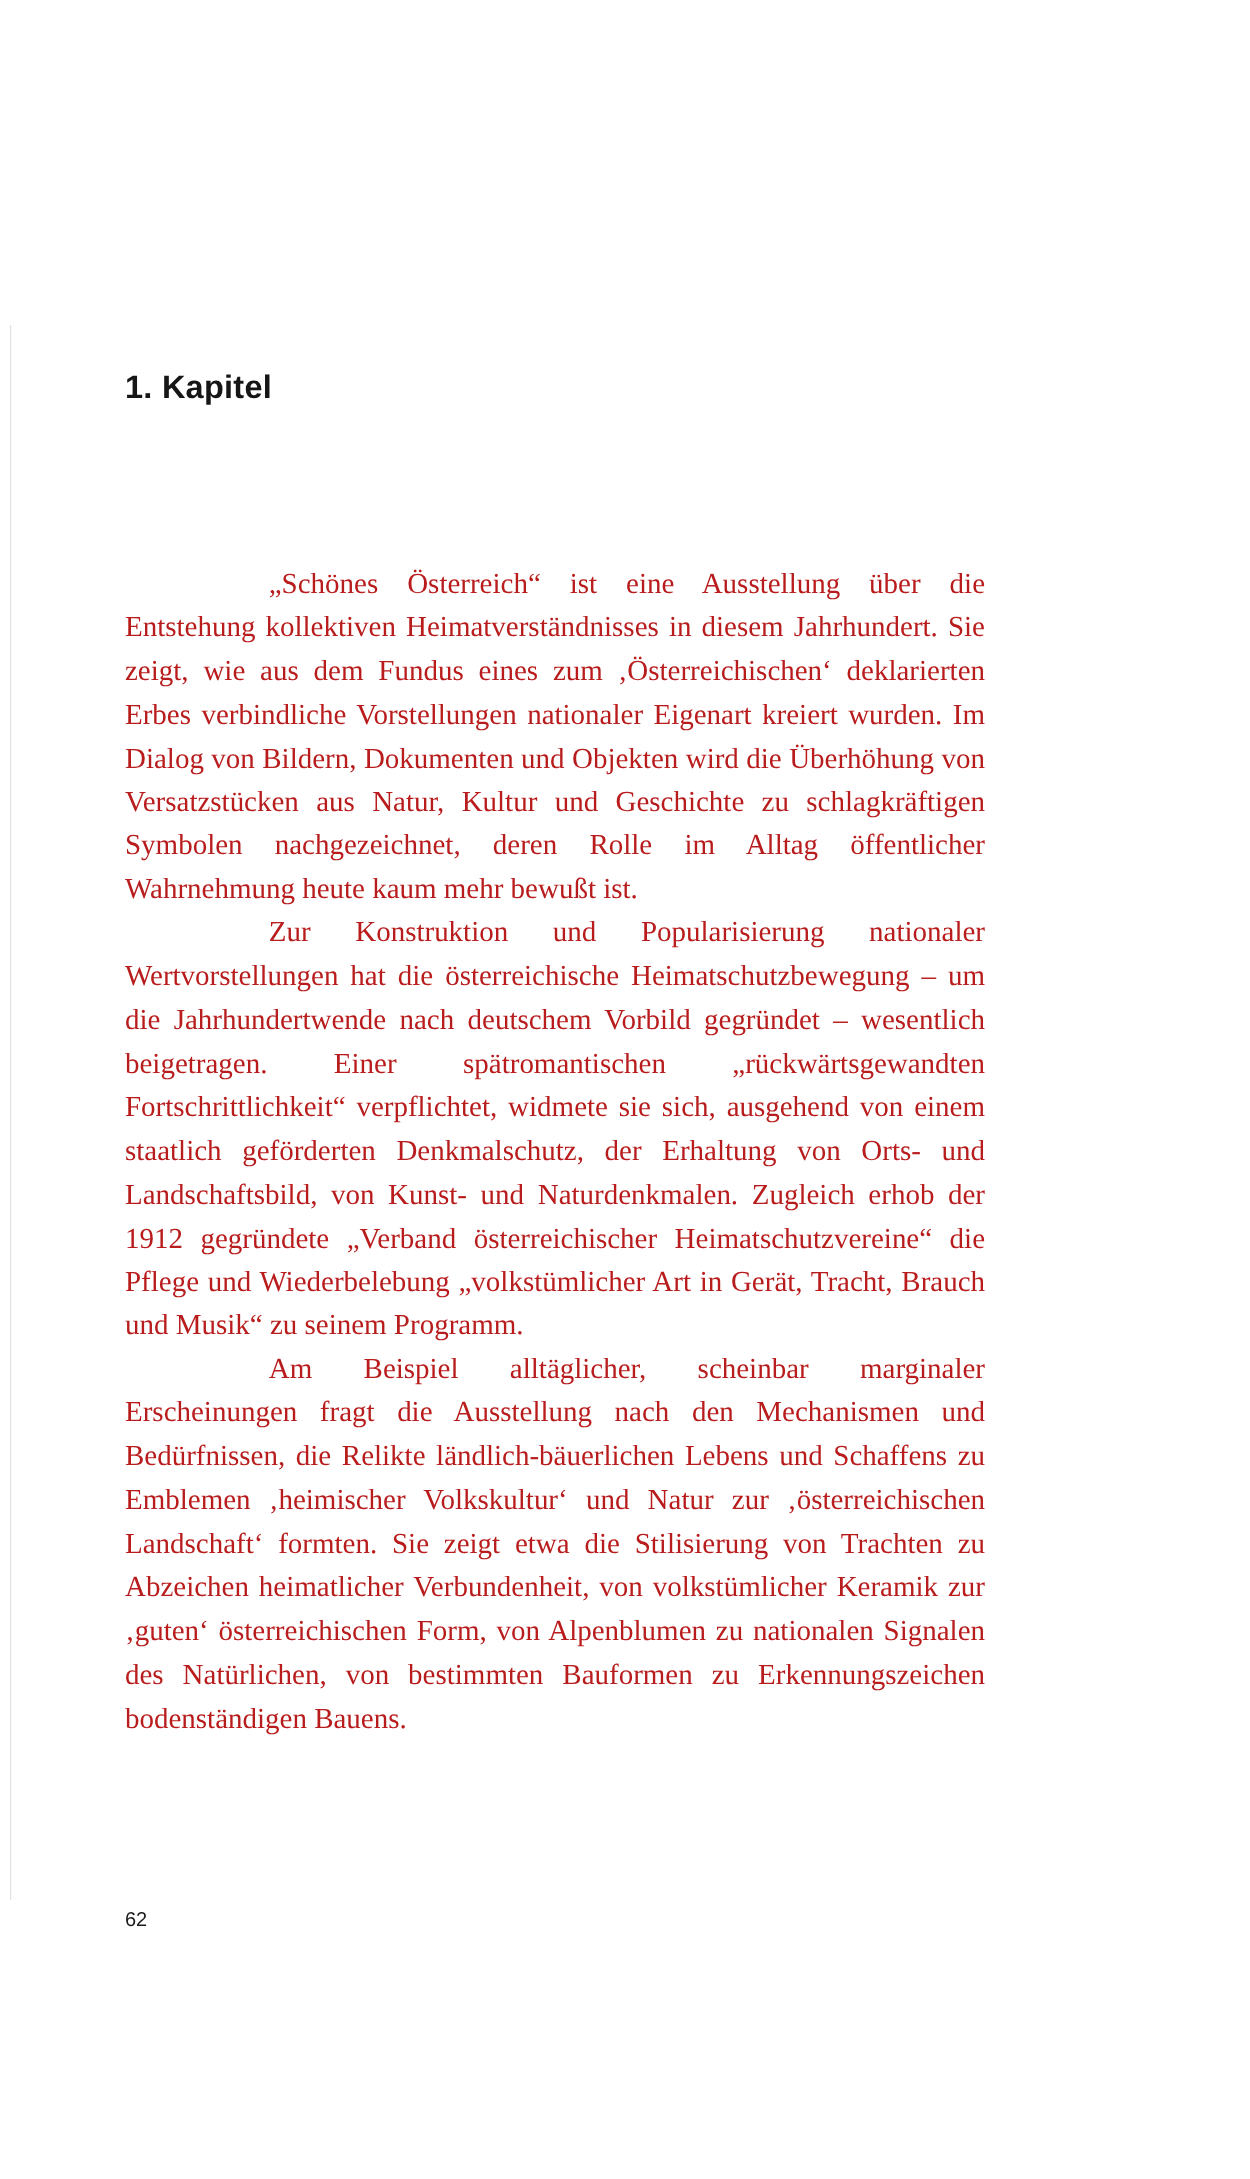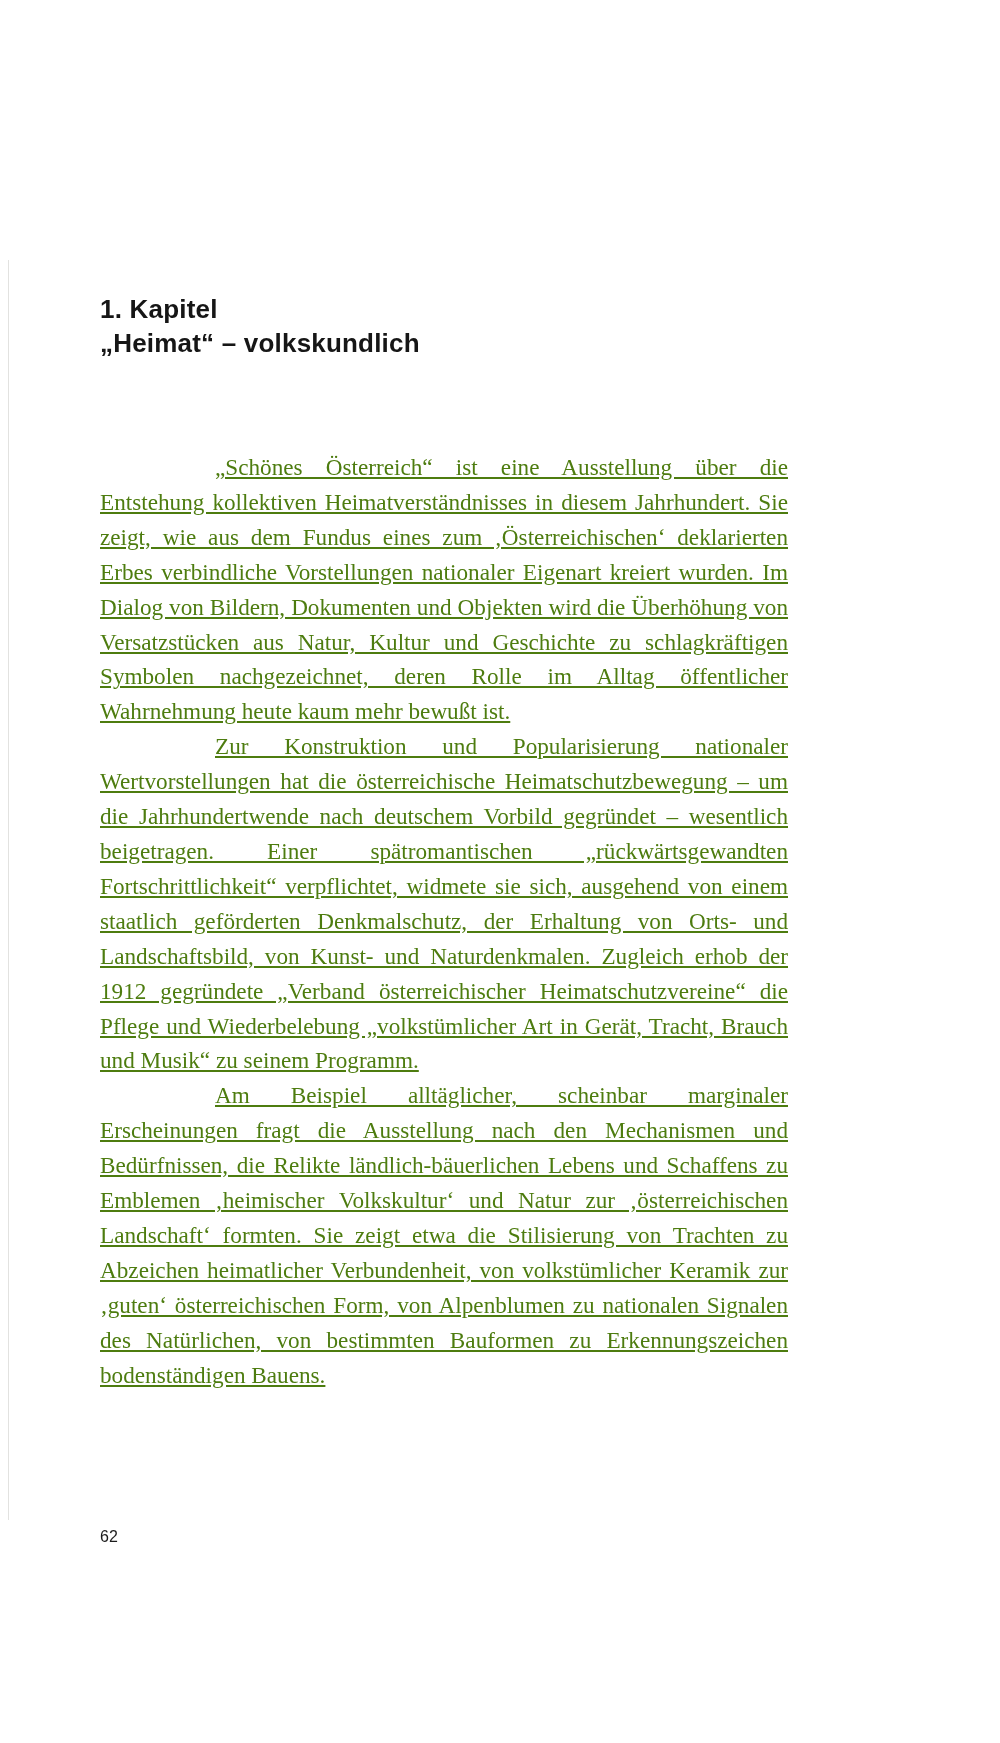"„Heimat“ – volkskundlich" div { html: <div>„Heimat“ – volkskundlich</div> -> none }
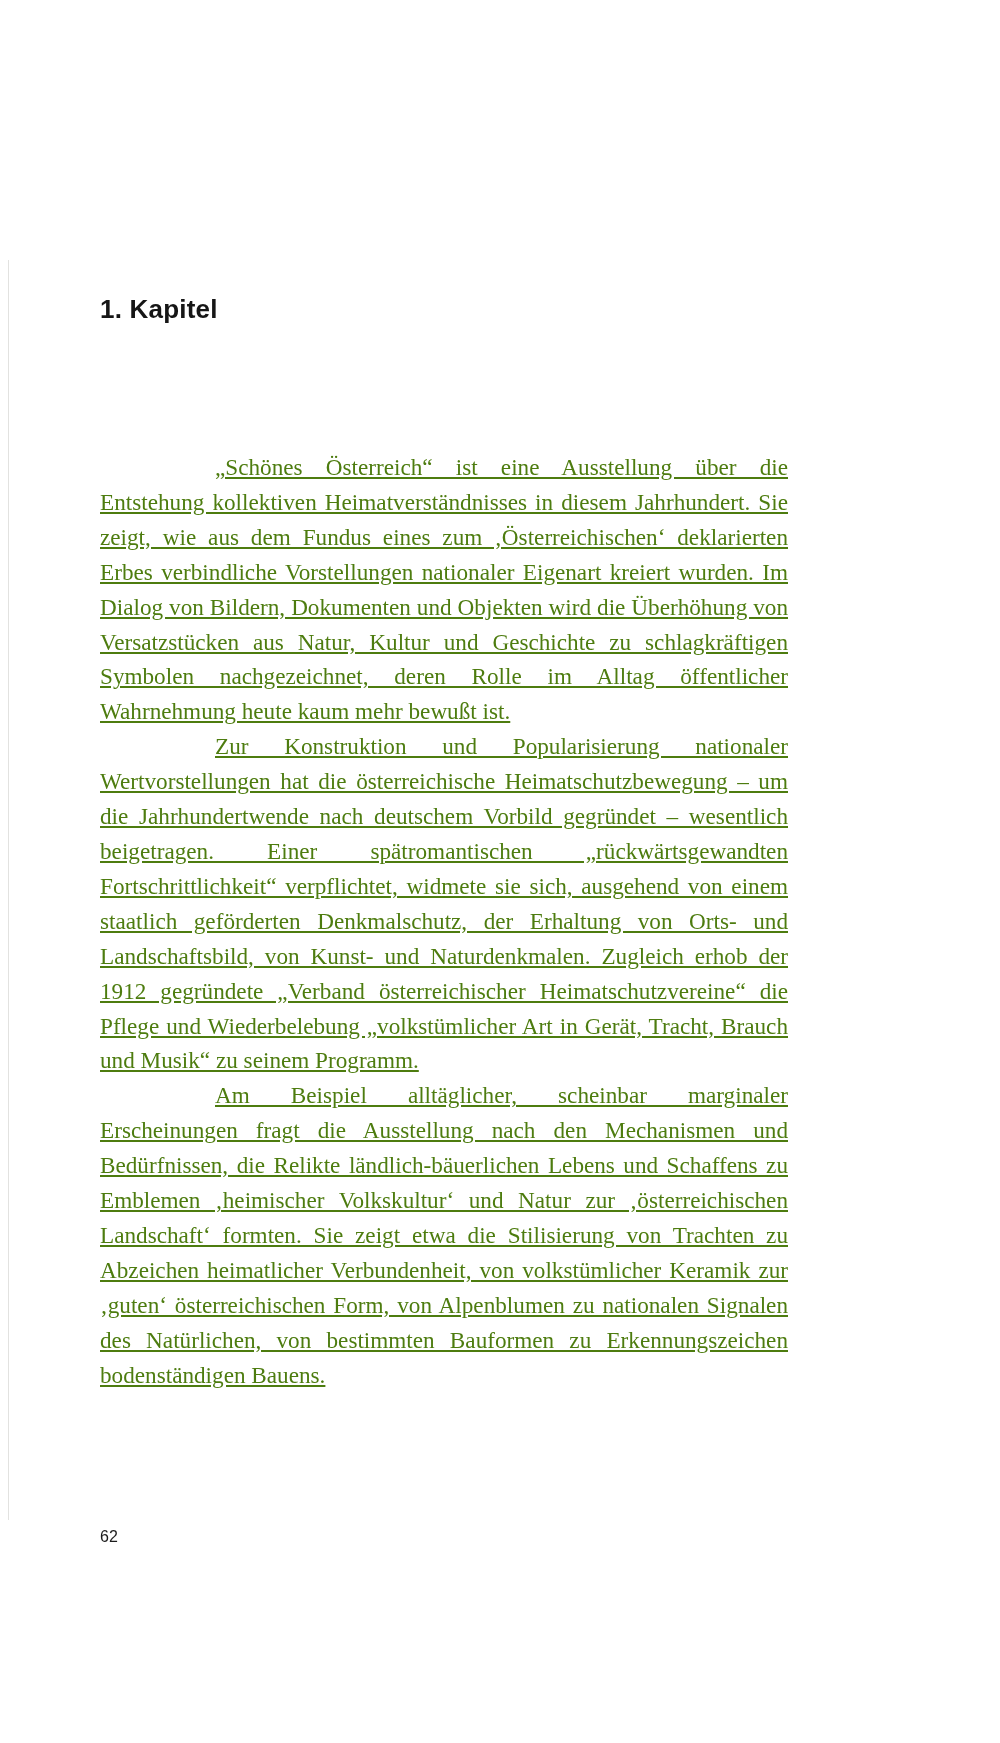"„Schönes Österreich“ ist eine" .body-text { color: #4d7c0f -> #b91c1c; text-decoration: underline -> none }
